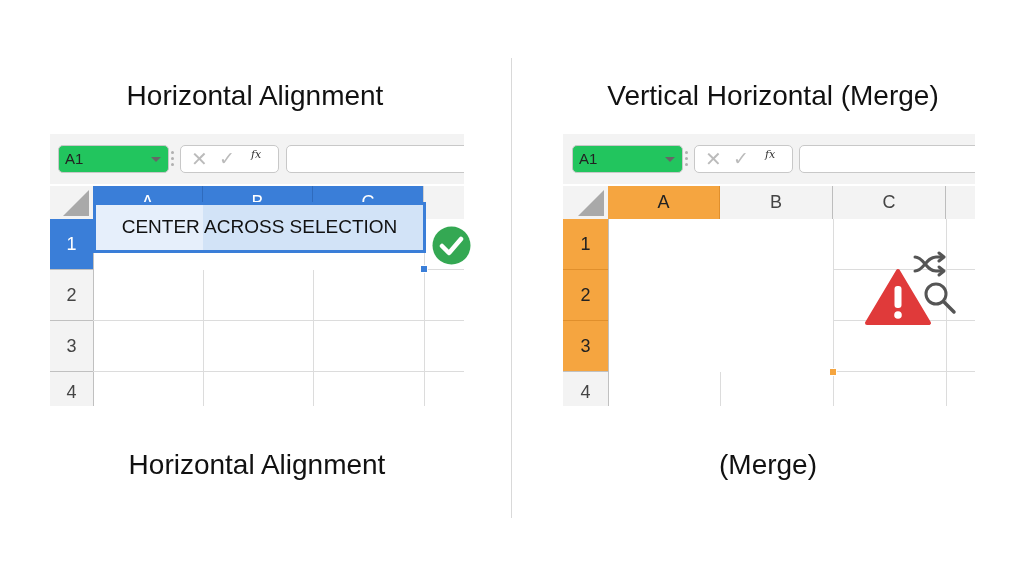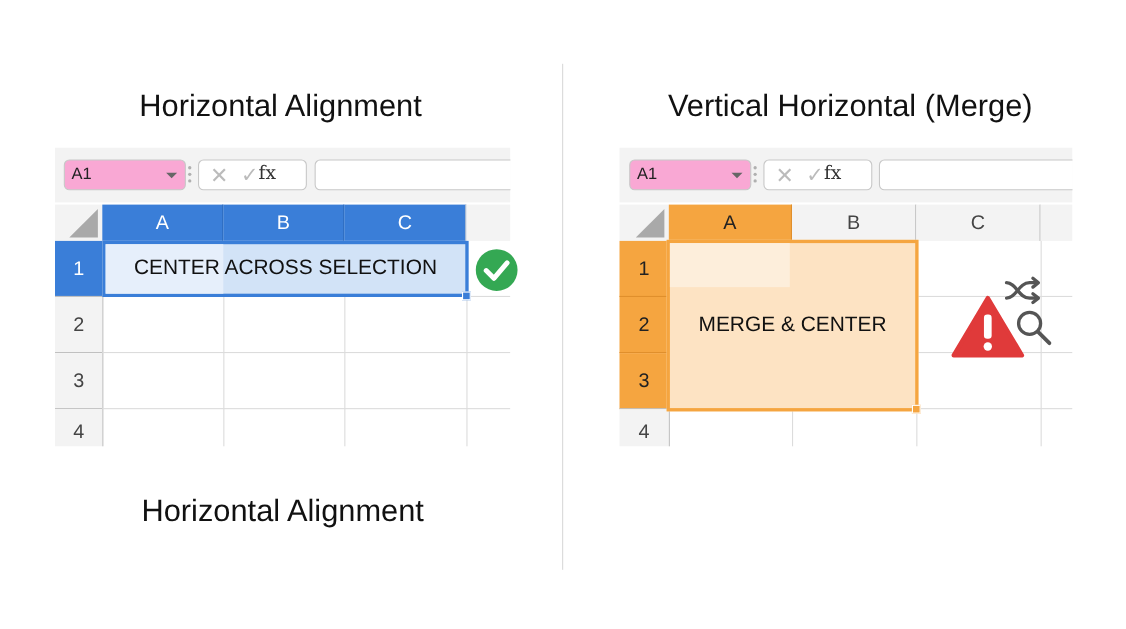"A1" .namebox { background: #f9a8d4 -> #22c55e }
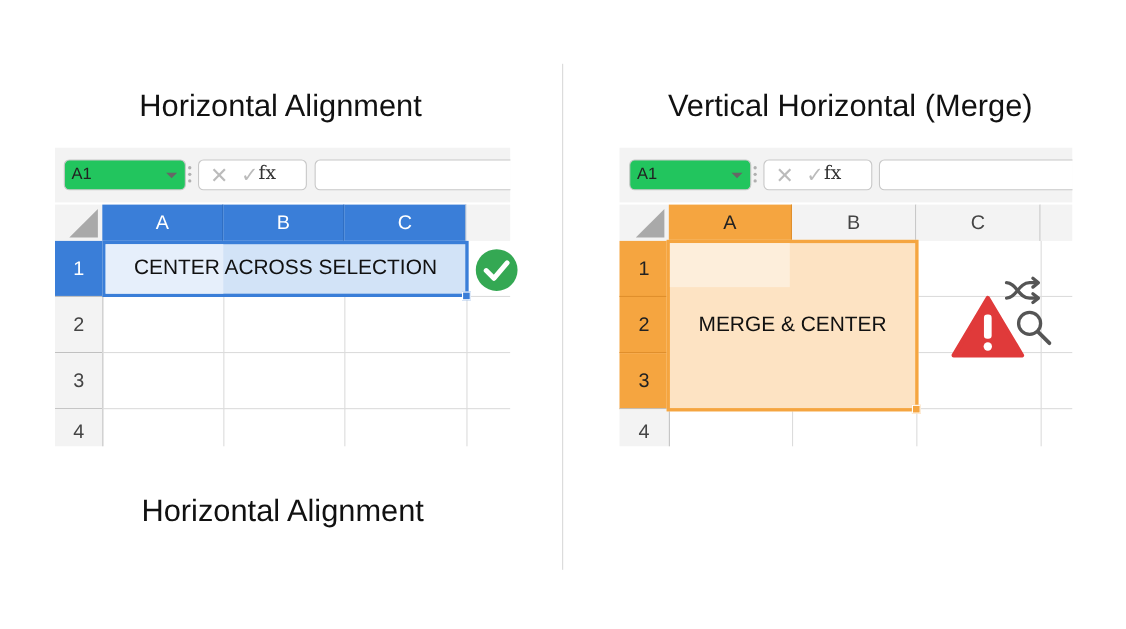"fx" .fxbox .fx { font-size: 17px -> 11px; font-style: none -> italic; left: 54px -> 70px }
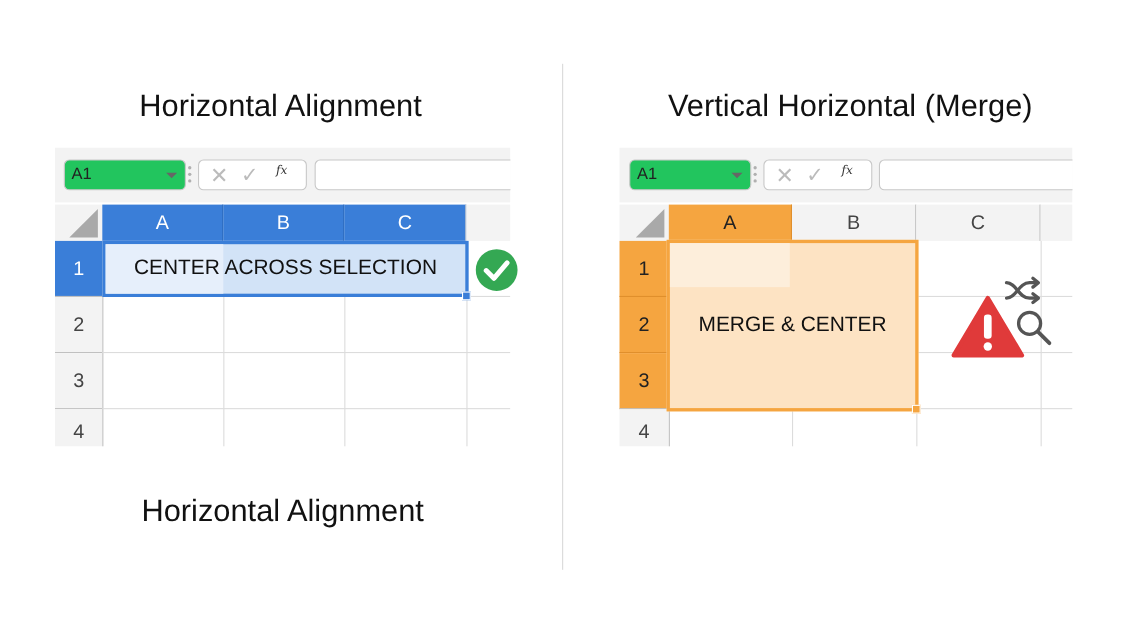"CENTER ACROSS SELECTION" div.sel-h { top: 85px -> 68px }
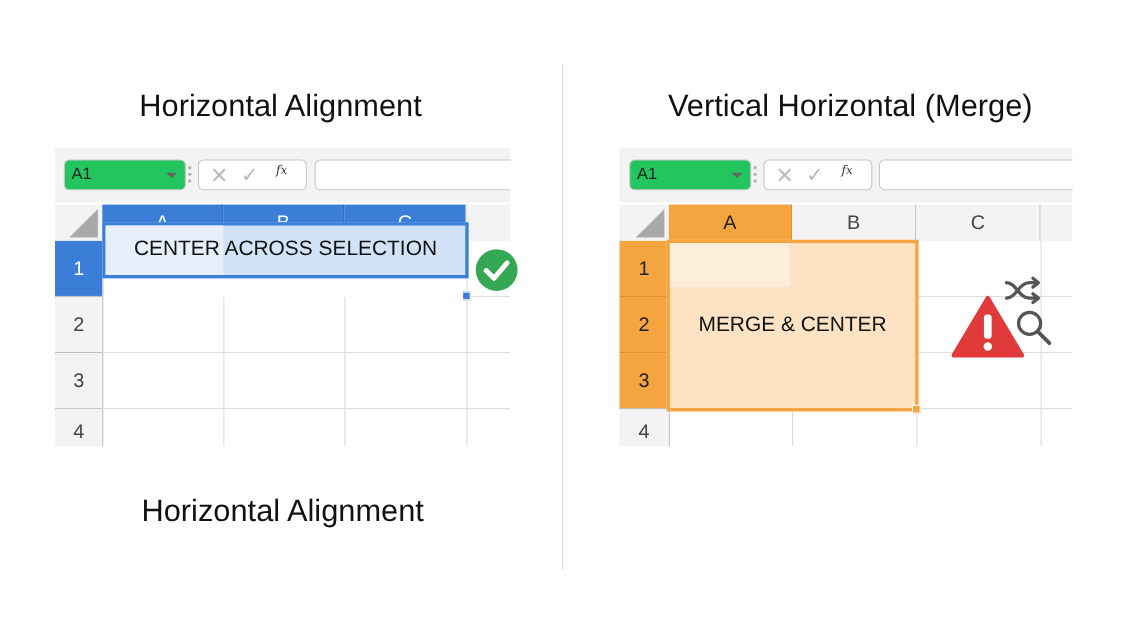"MERGE & CENTER" div.sel-v { html: <div> <div></div> <div>MERGE &amp; CENTER</div> </div> -> none }
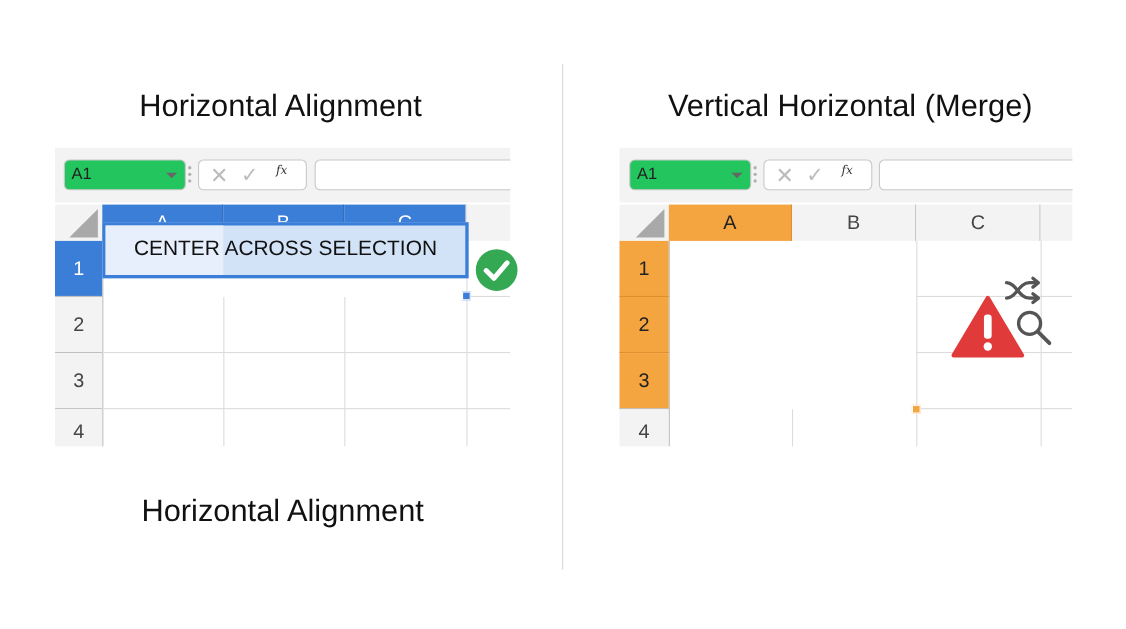"(Merge)" div { html: none -> <div>(Merge)</div> }
